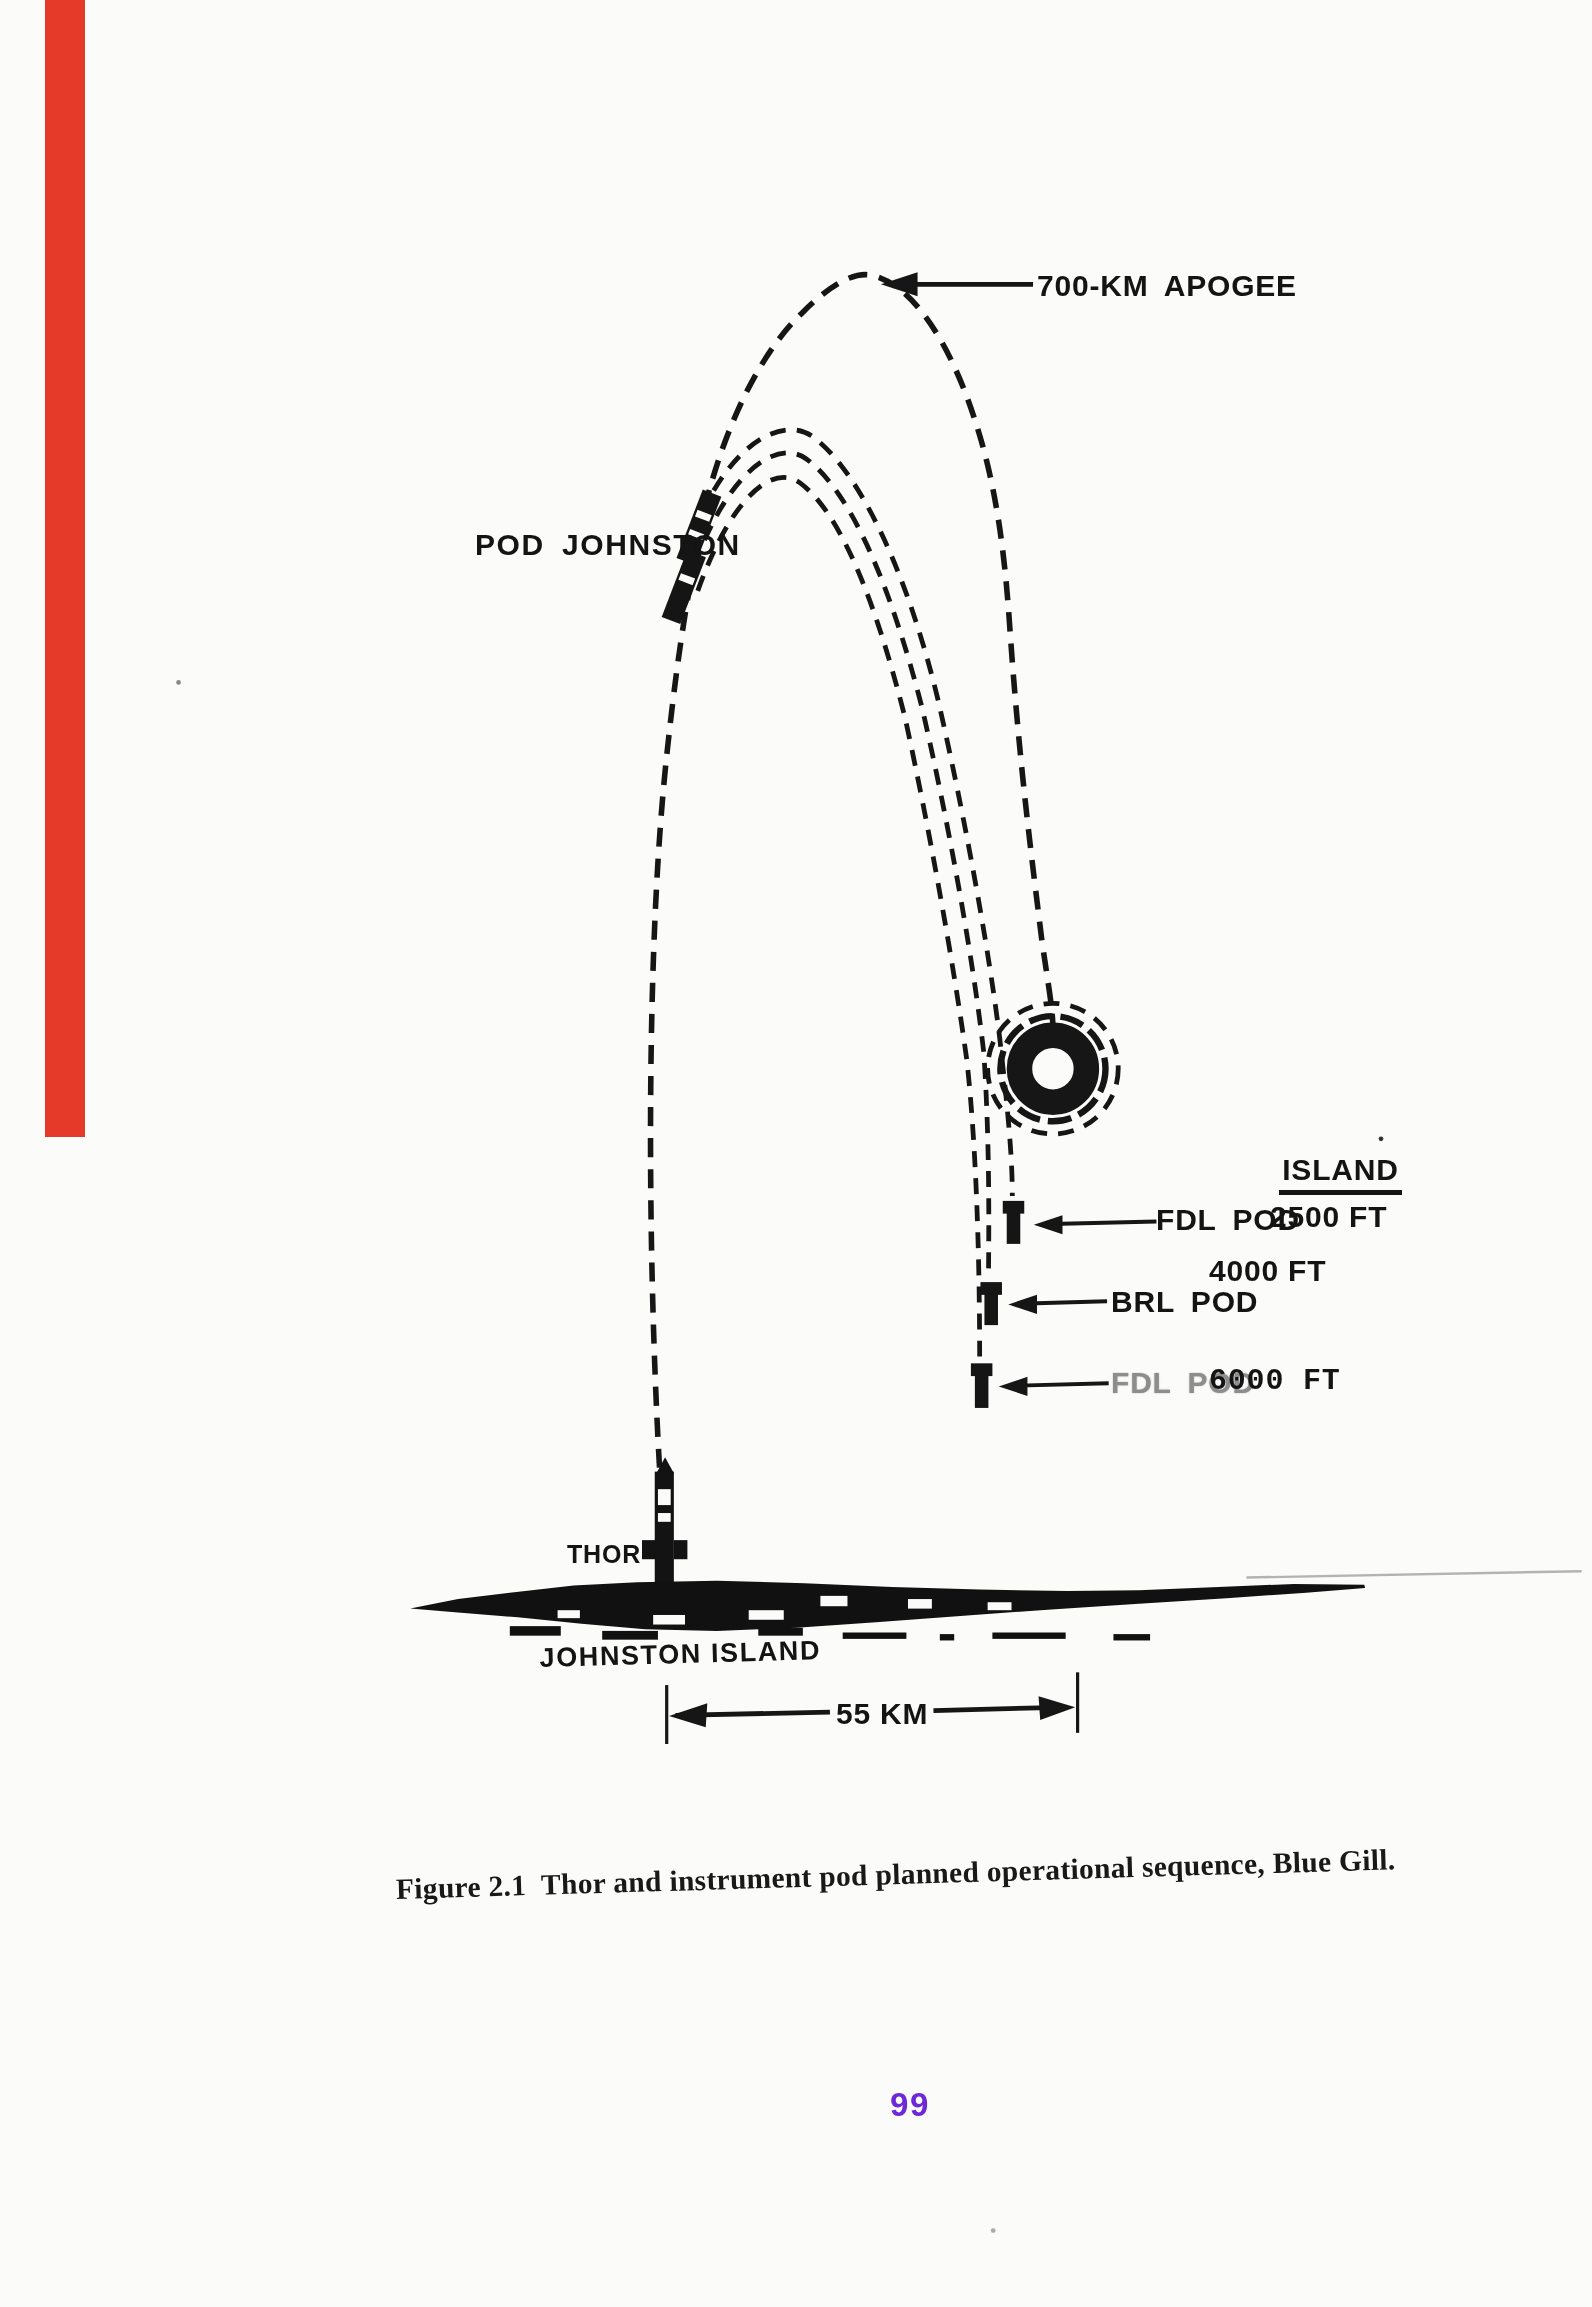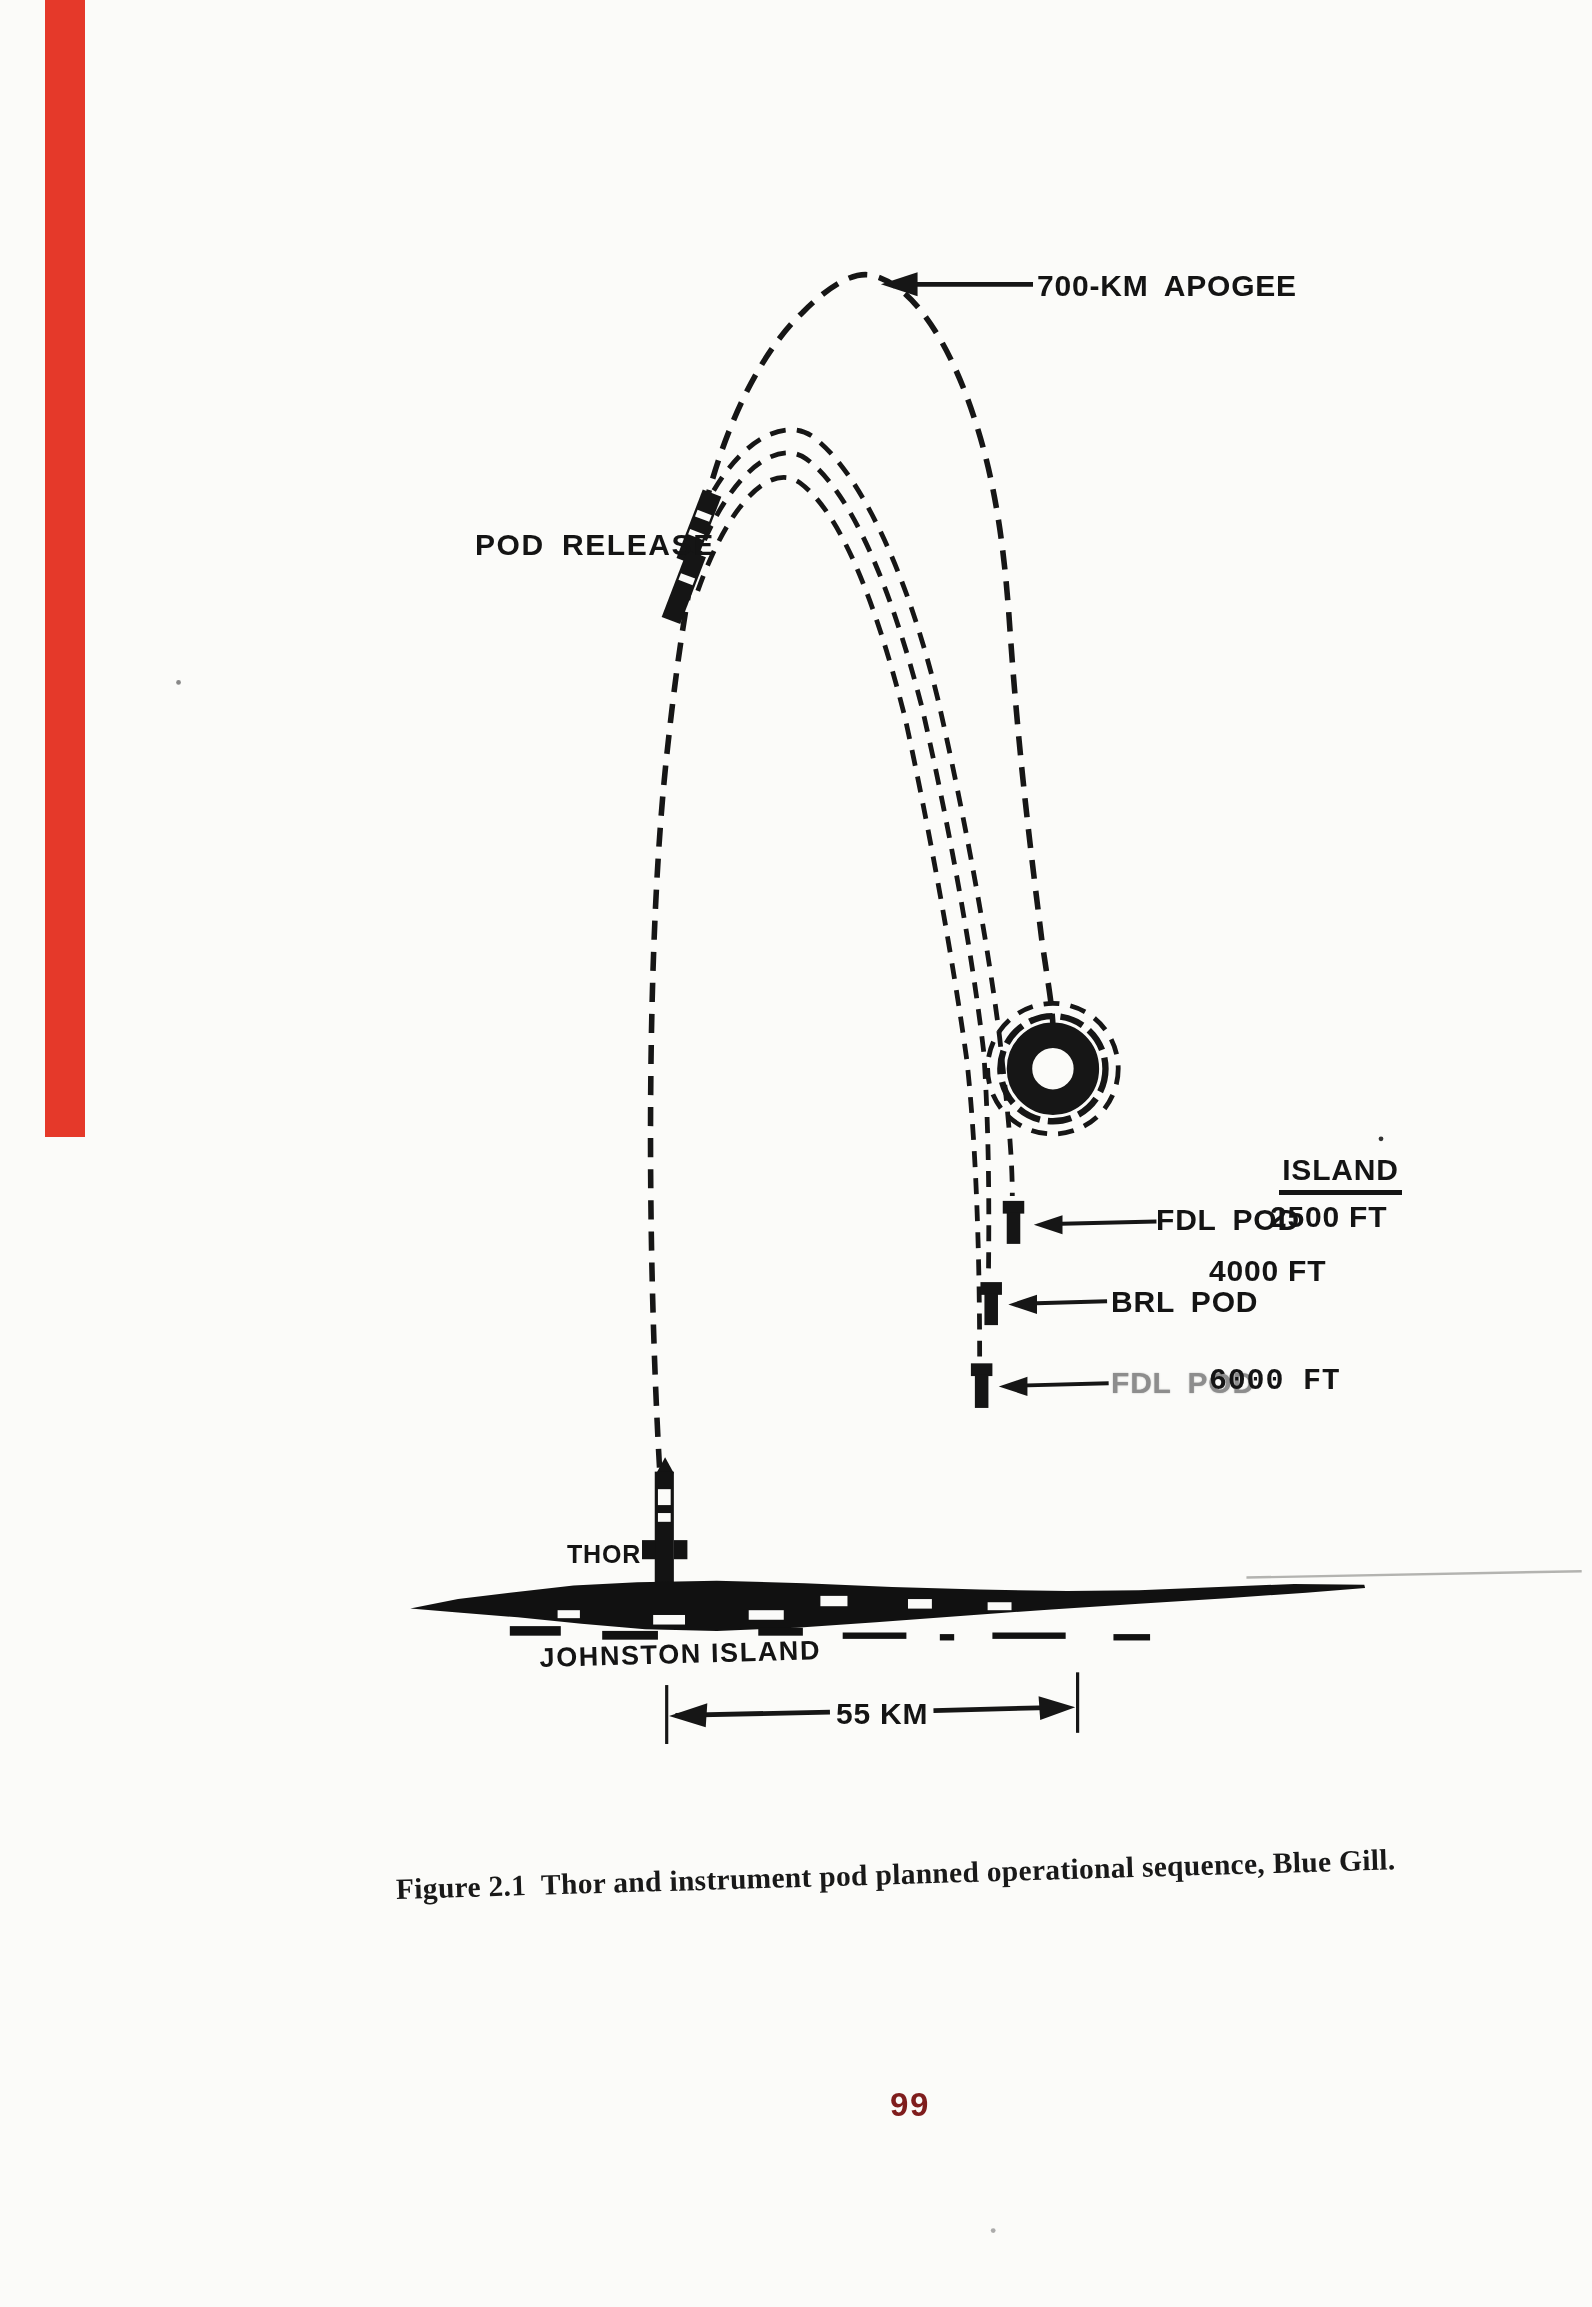"POD RELEASE" div.lbl { text: RELEASE -> JOHNSTON }
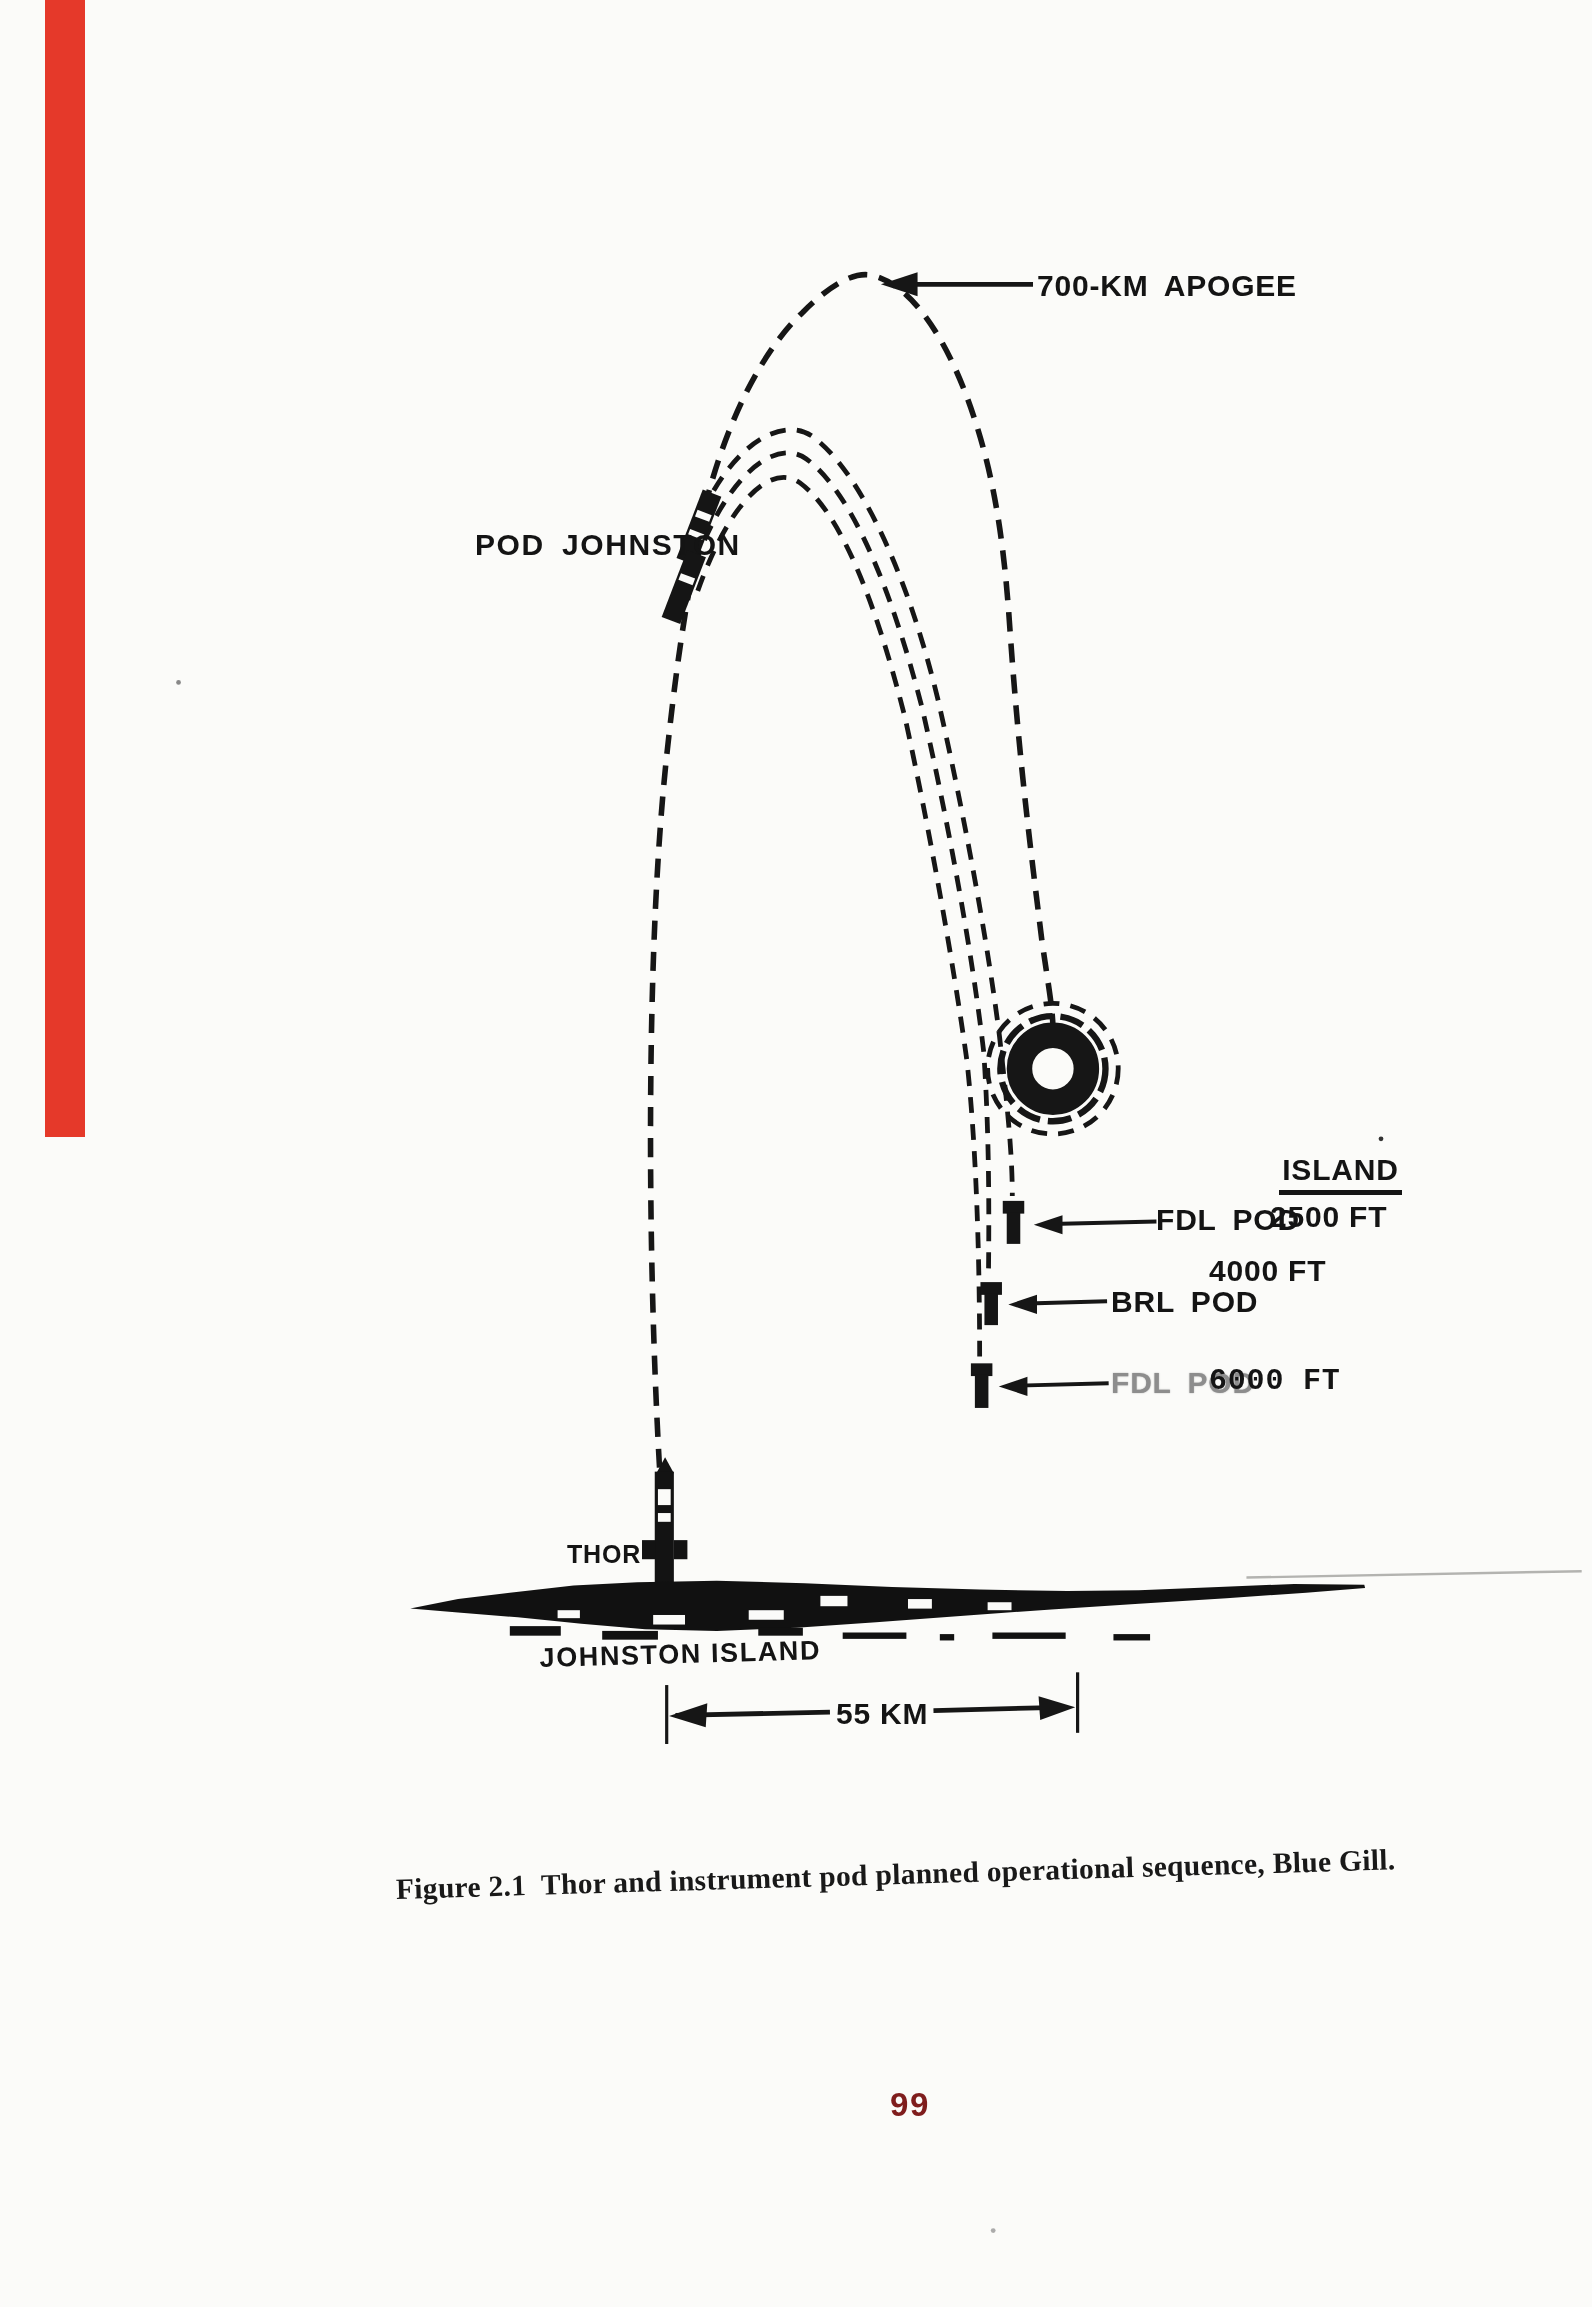"99" .pagenum { color: #7f1d1d -> #6d28d9 }
